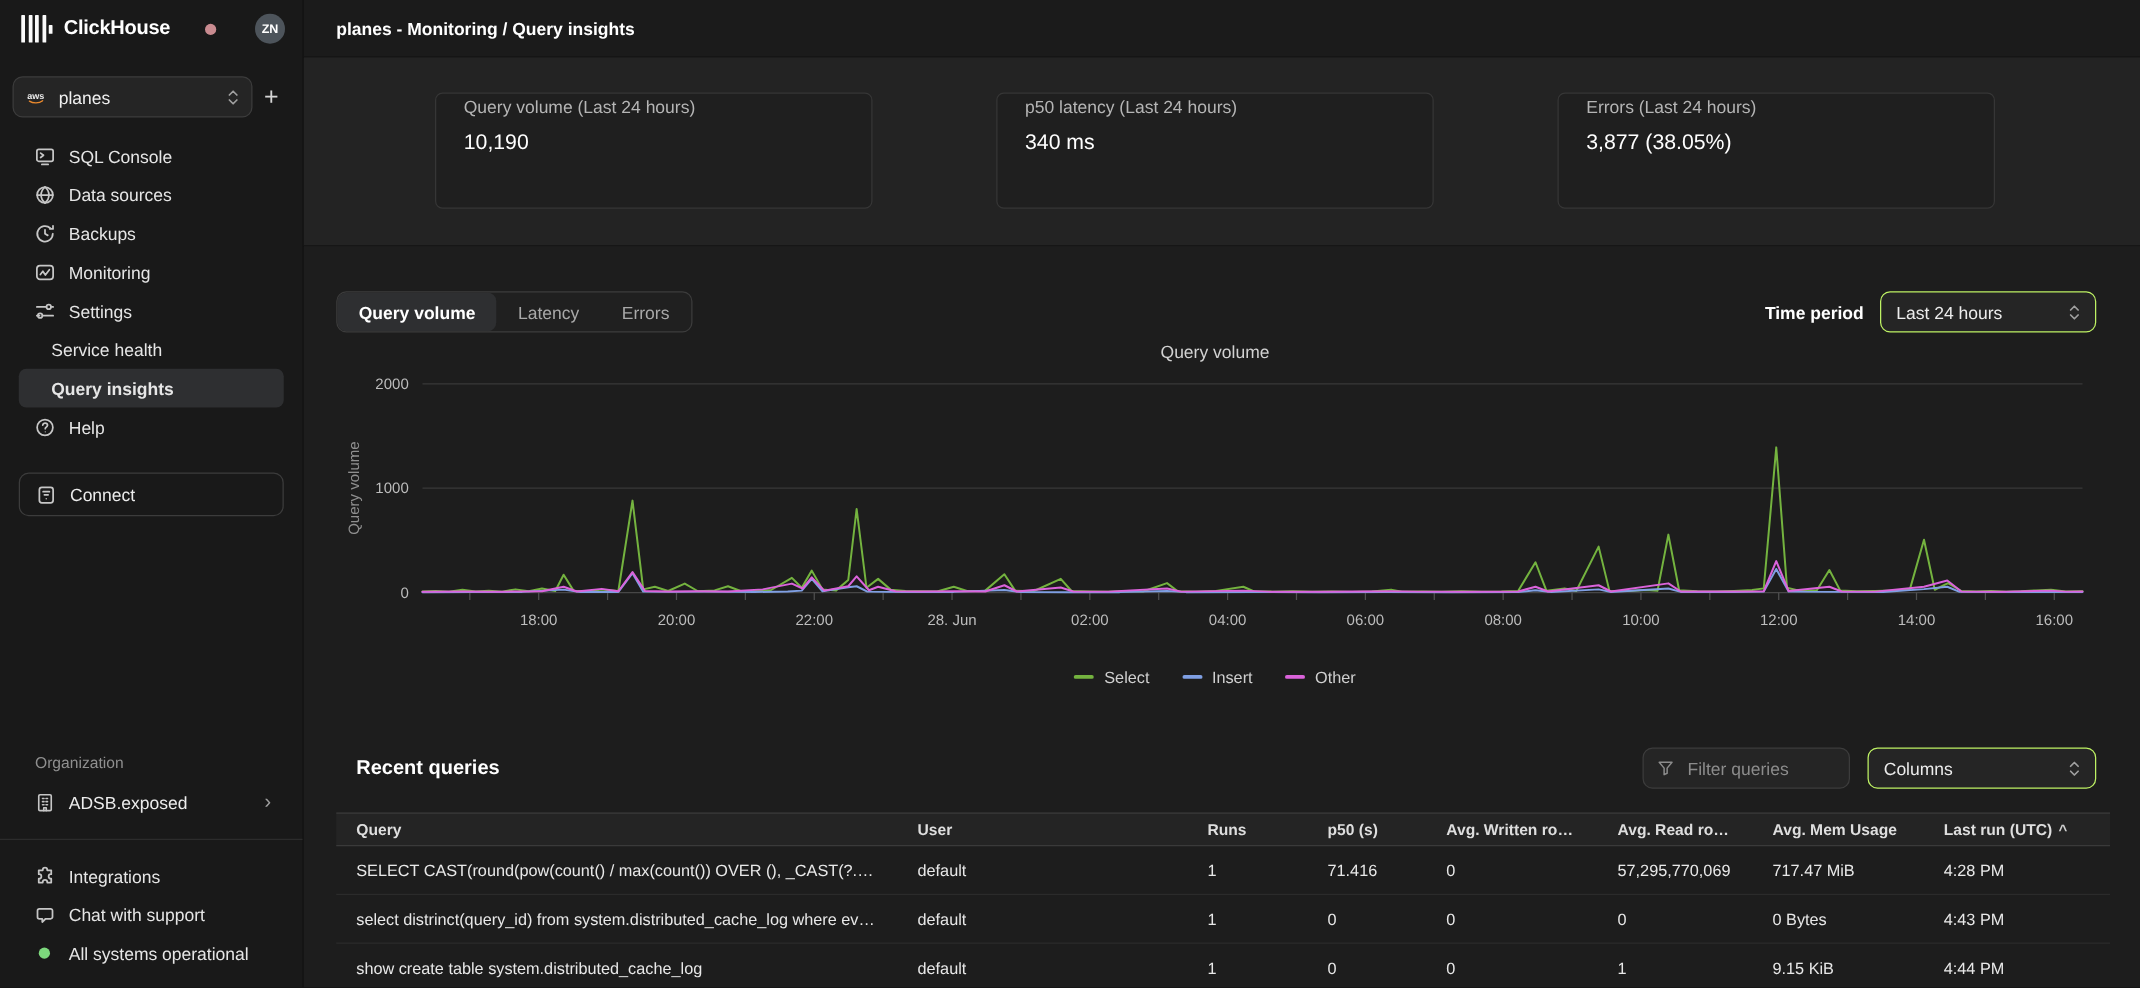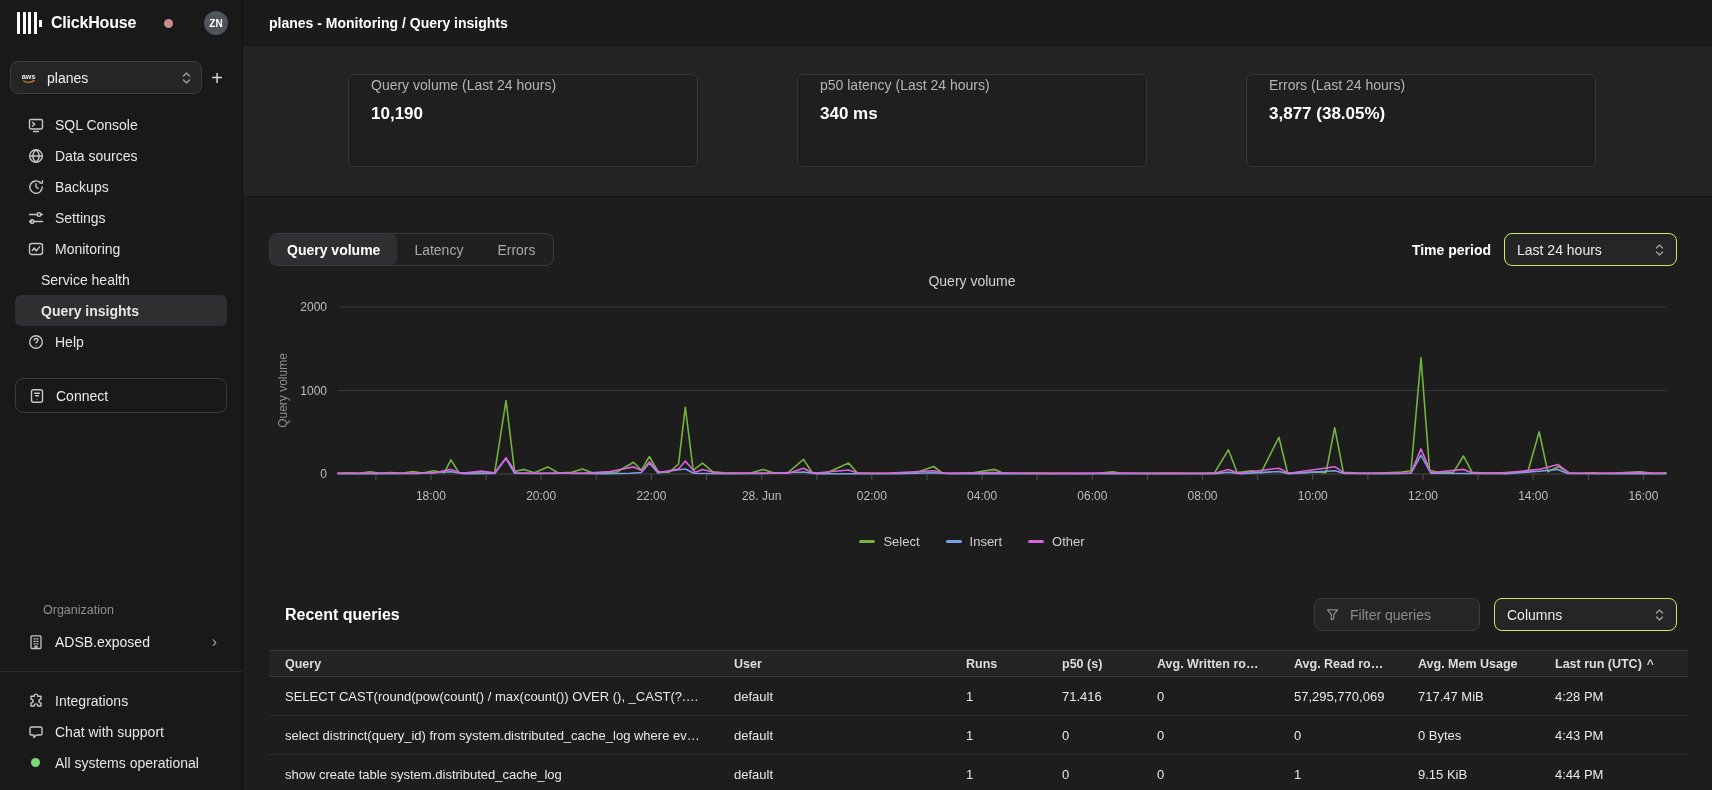"10,190" .stat-value { font-weight: 700 -> 400 }
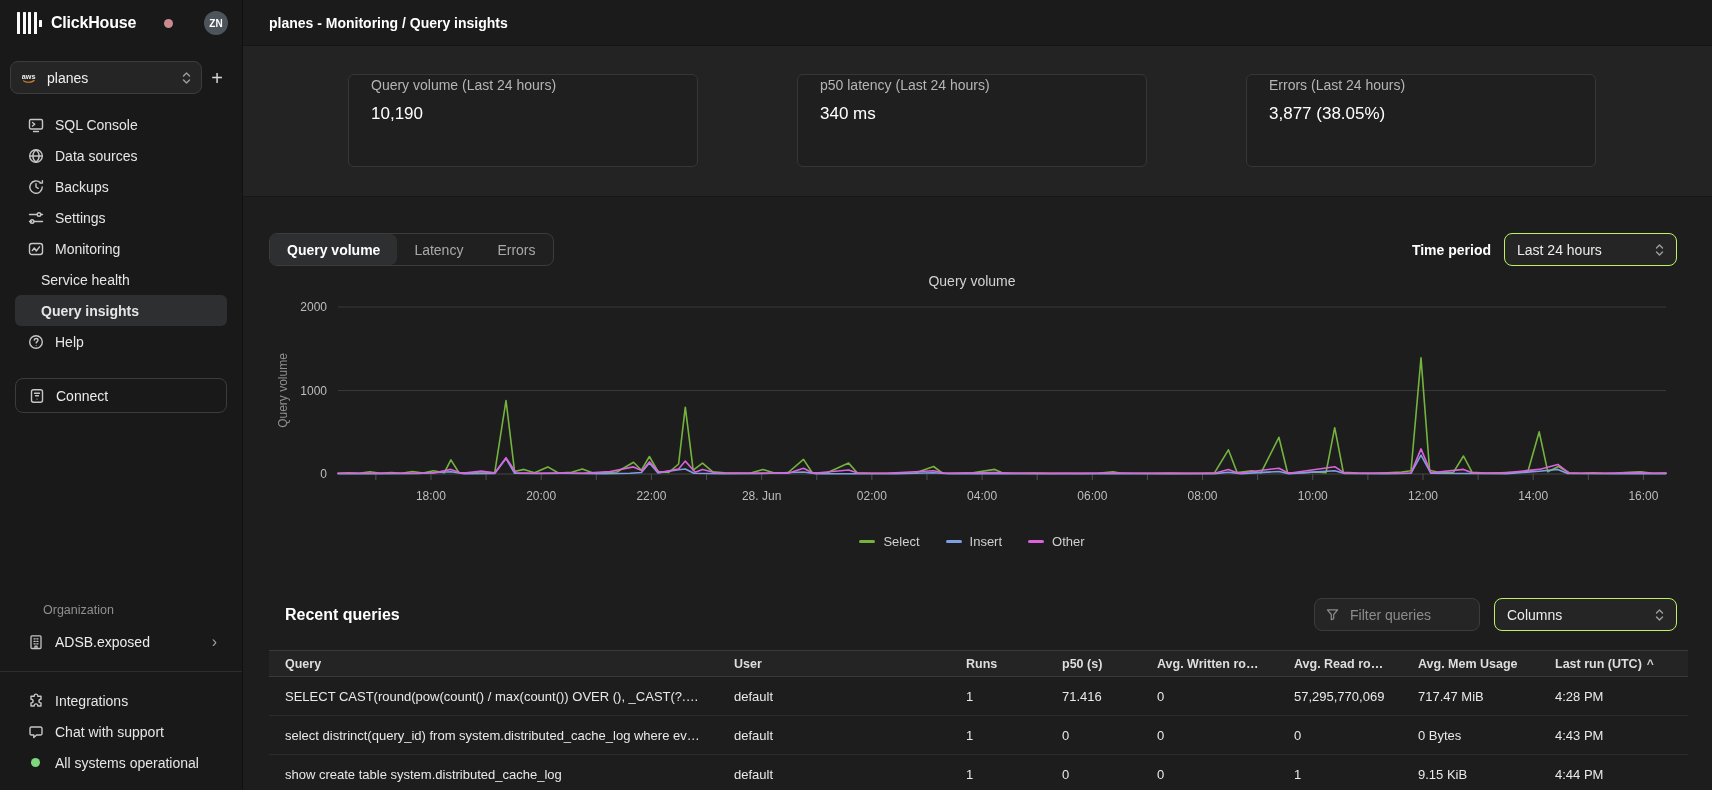"Settings" div.nav-item { order: before "Monitoring" -> after "Monitoring" }
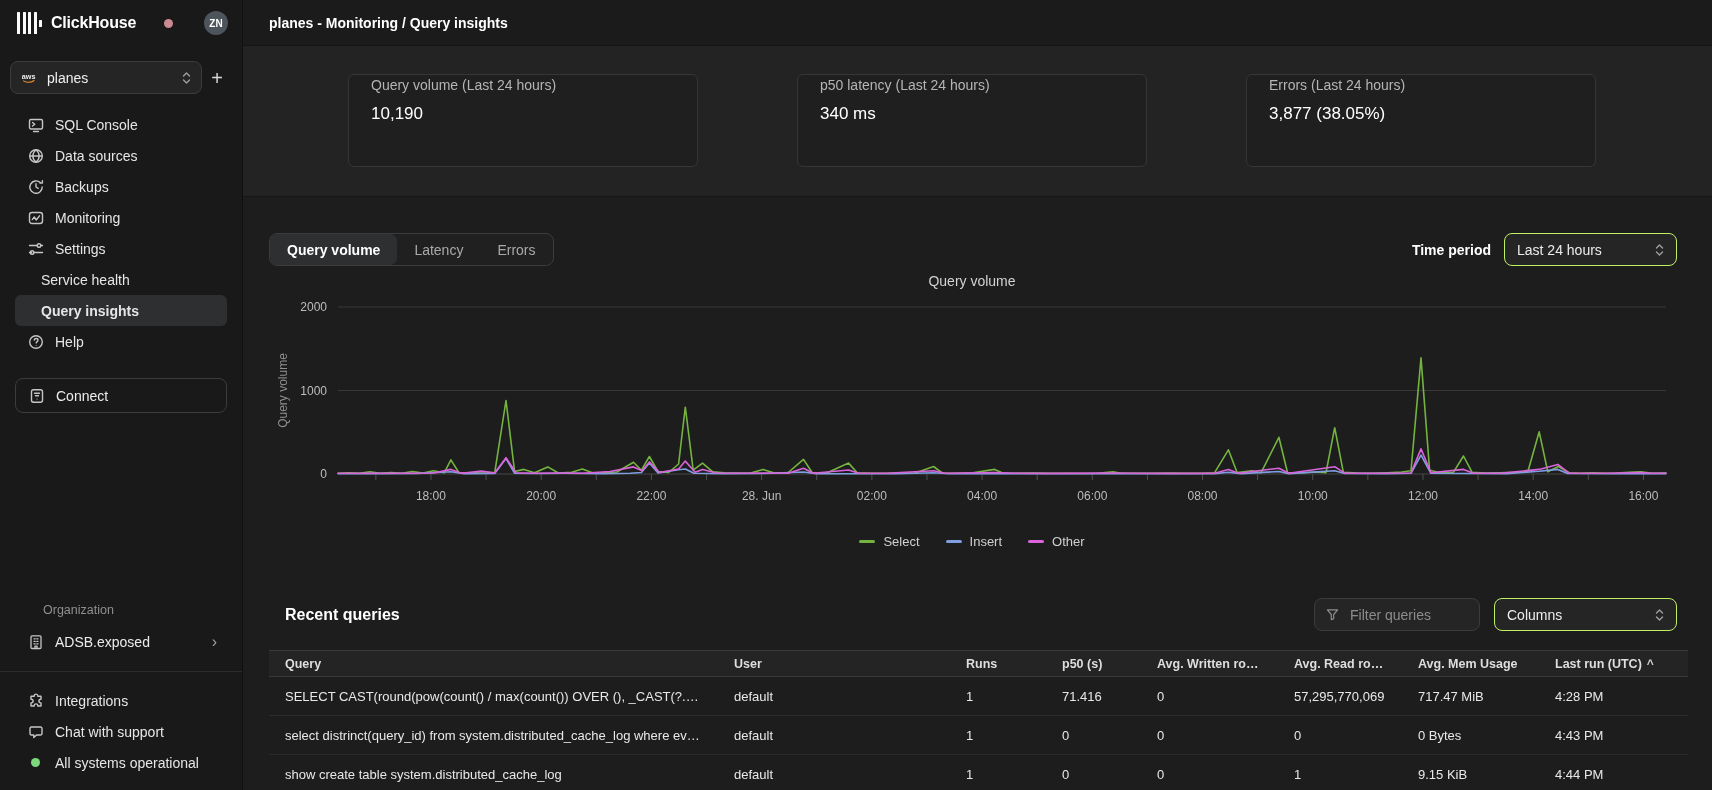"Organization" .org-label { padding-left: 43px -> 28px }
